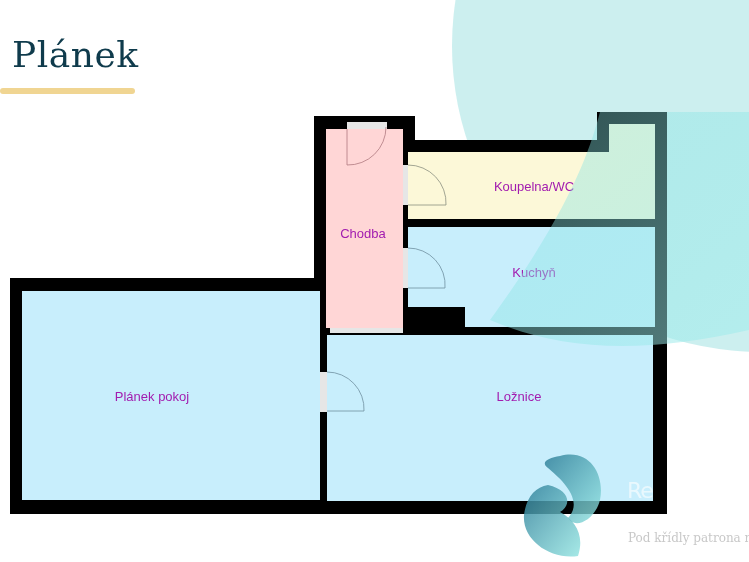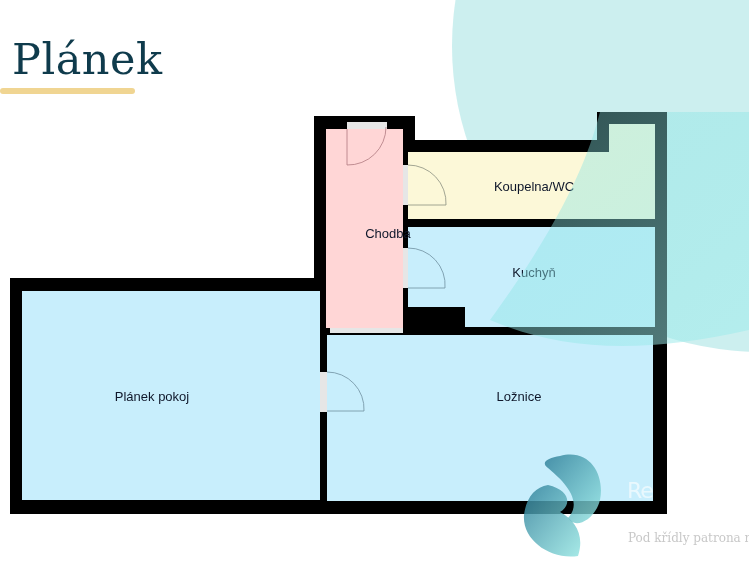"Plánek" .title { font-size: 43px -> 36px }
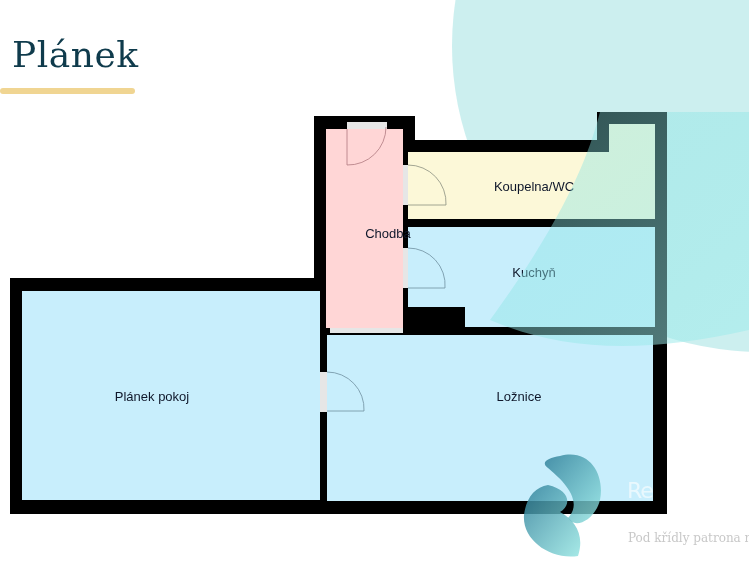"Koupelna/WC" .label { color: #0f172a -> #a21caf }
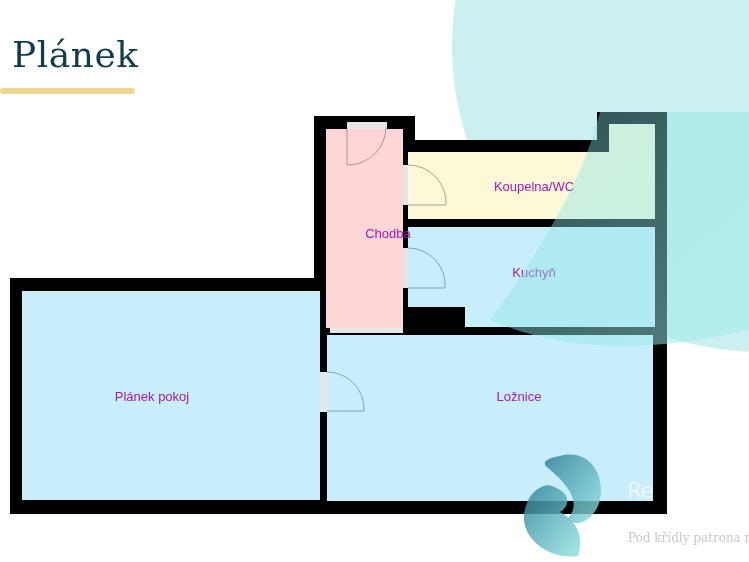"Chodba" div.label { margin-left: 25px -> none }
